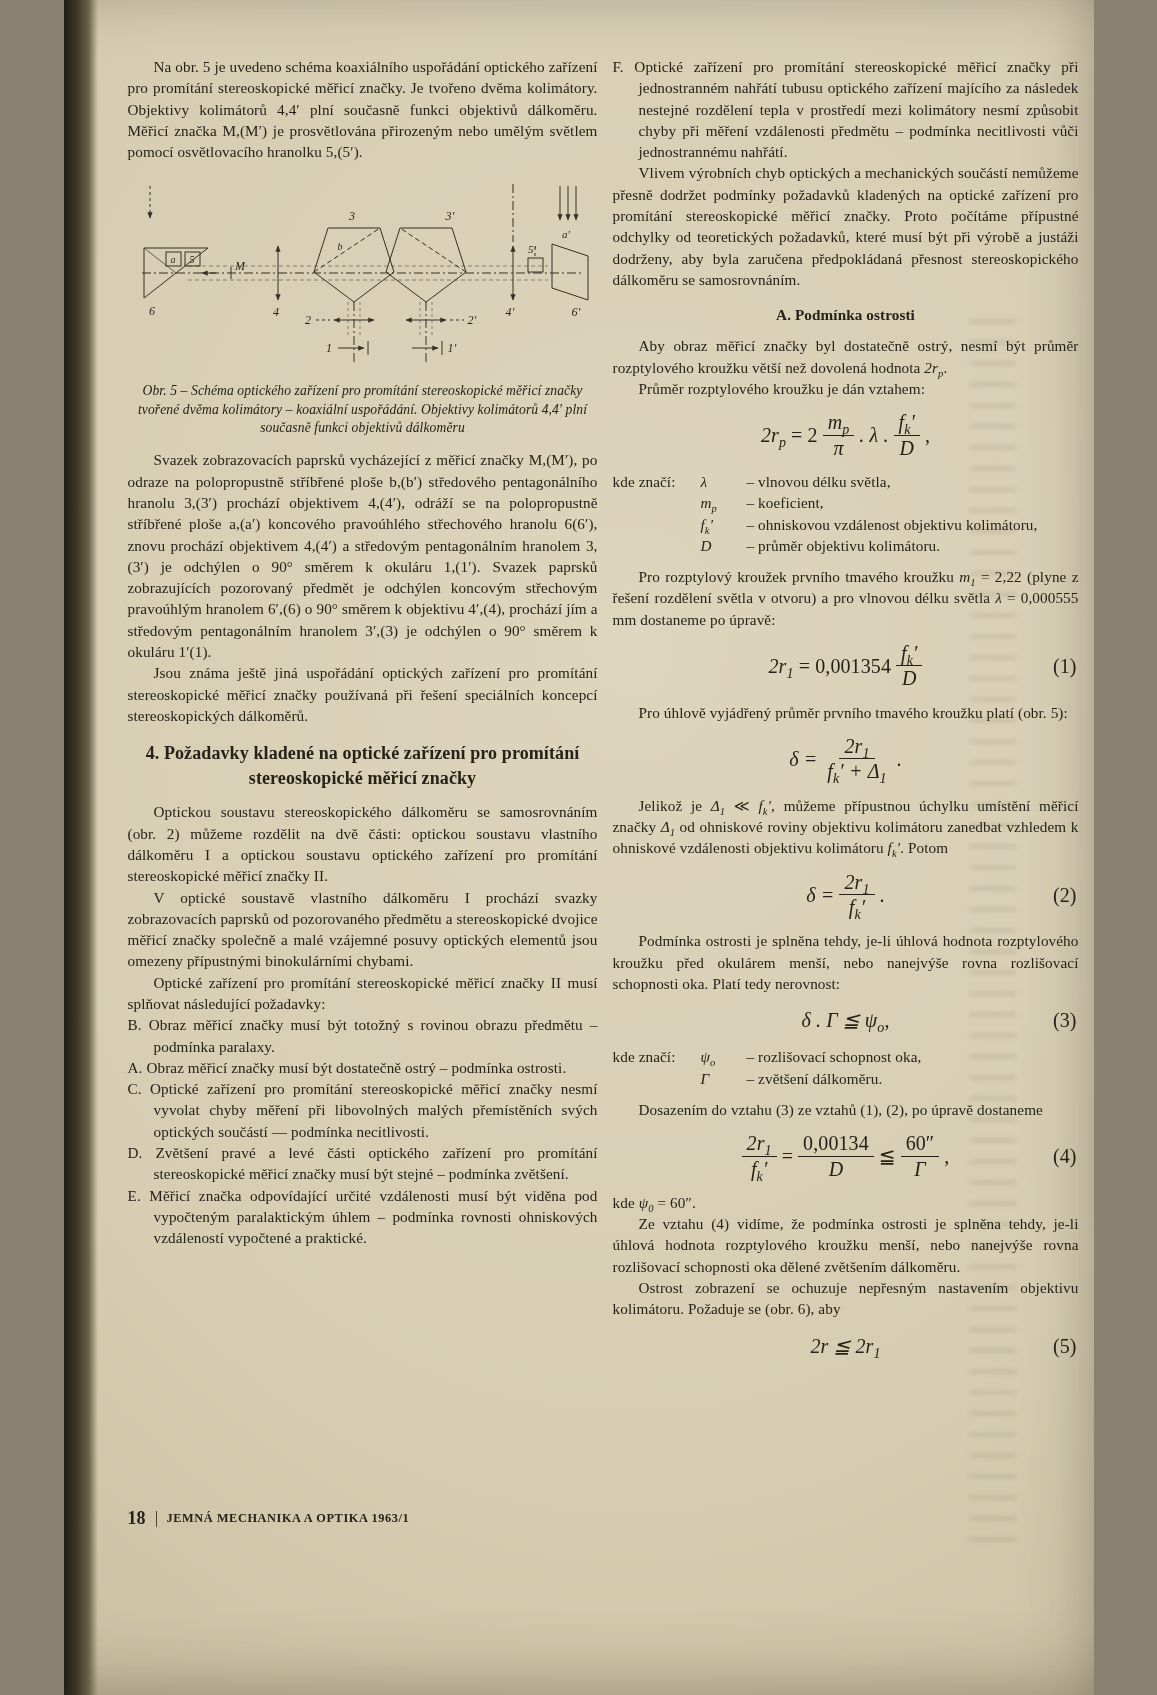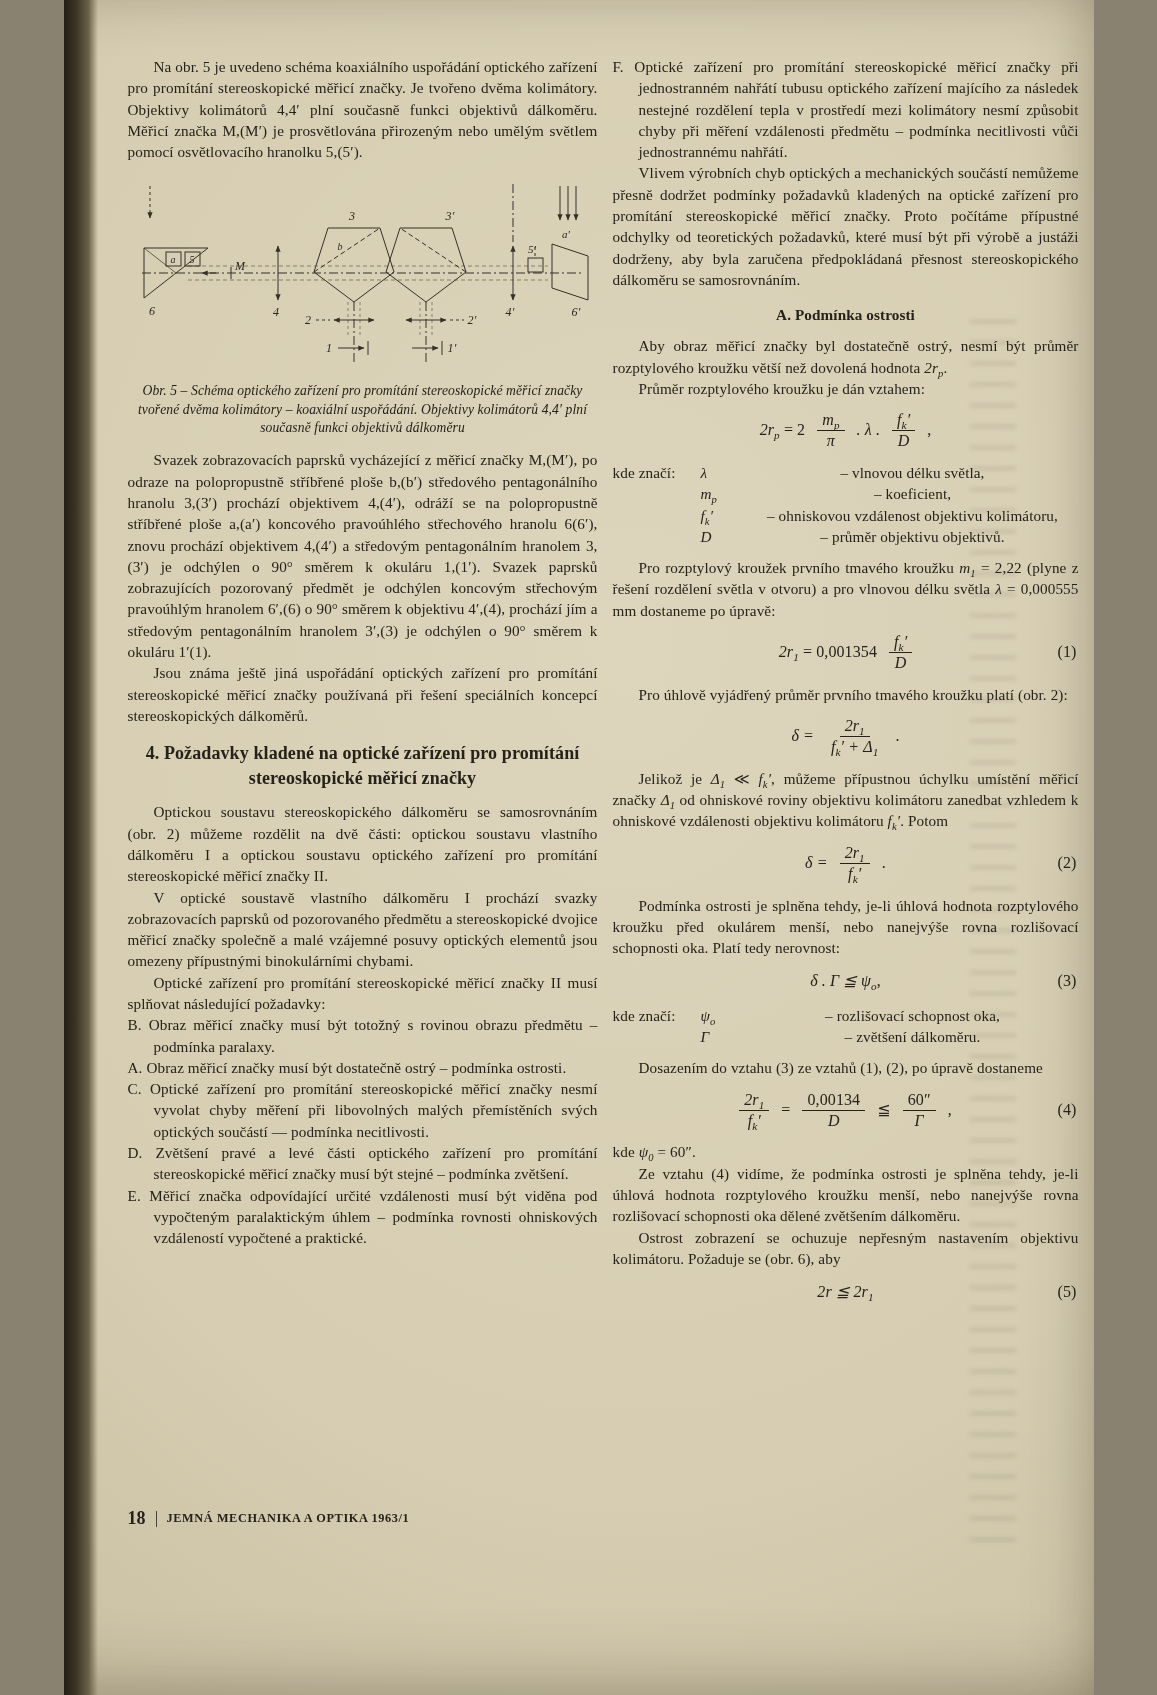"2rp = 2" .eq { font-size: 16px -> 20px; gap: 12px -> 5px }
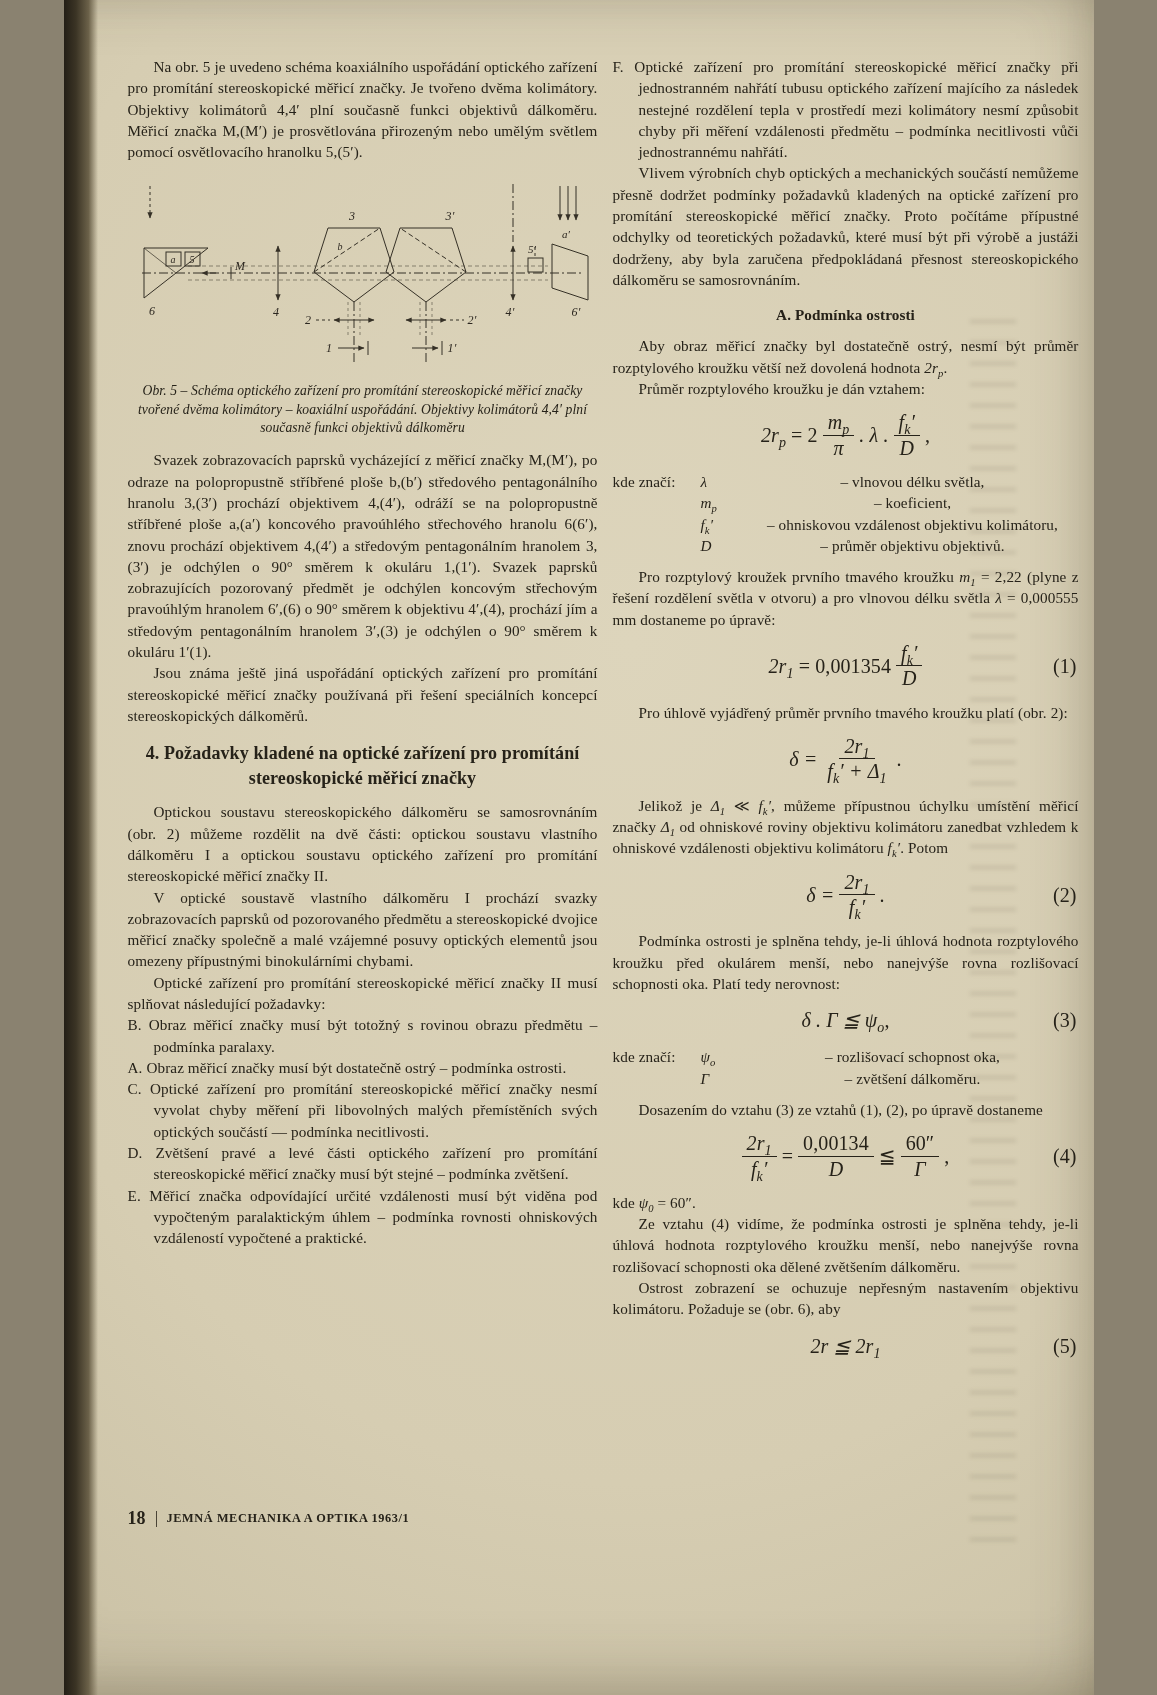"– vlnovou délku světla," .defrow .dtext { text-align: center -> none }
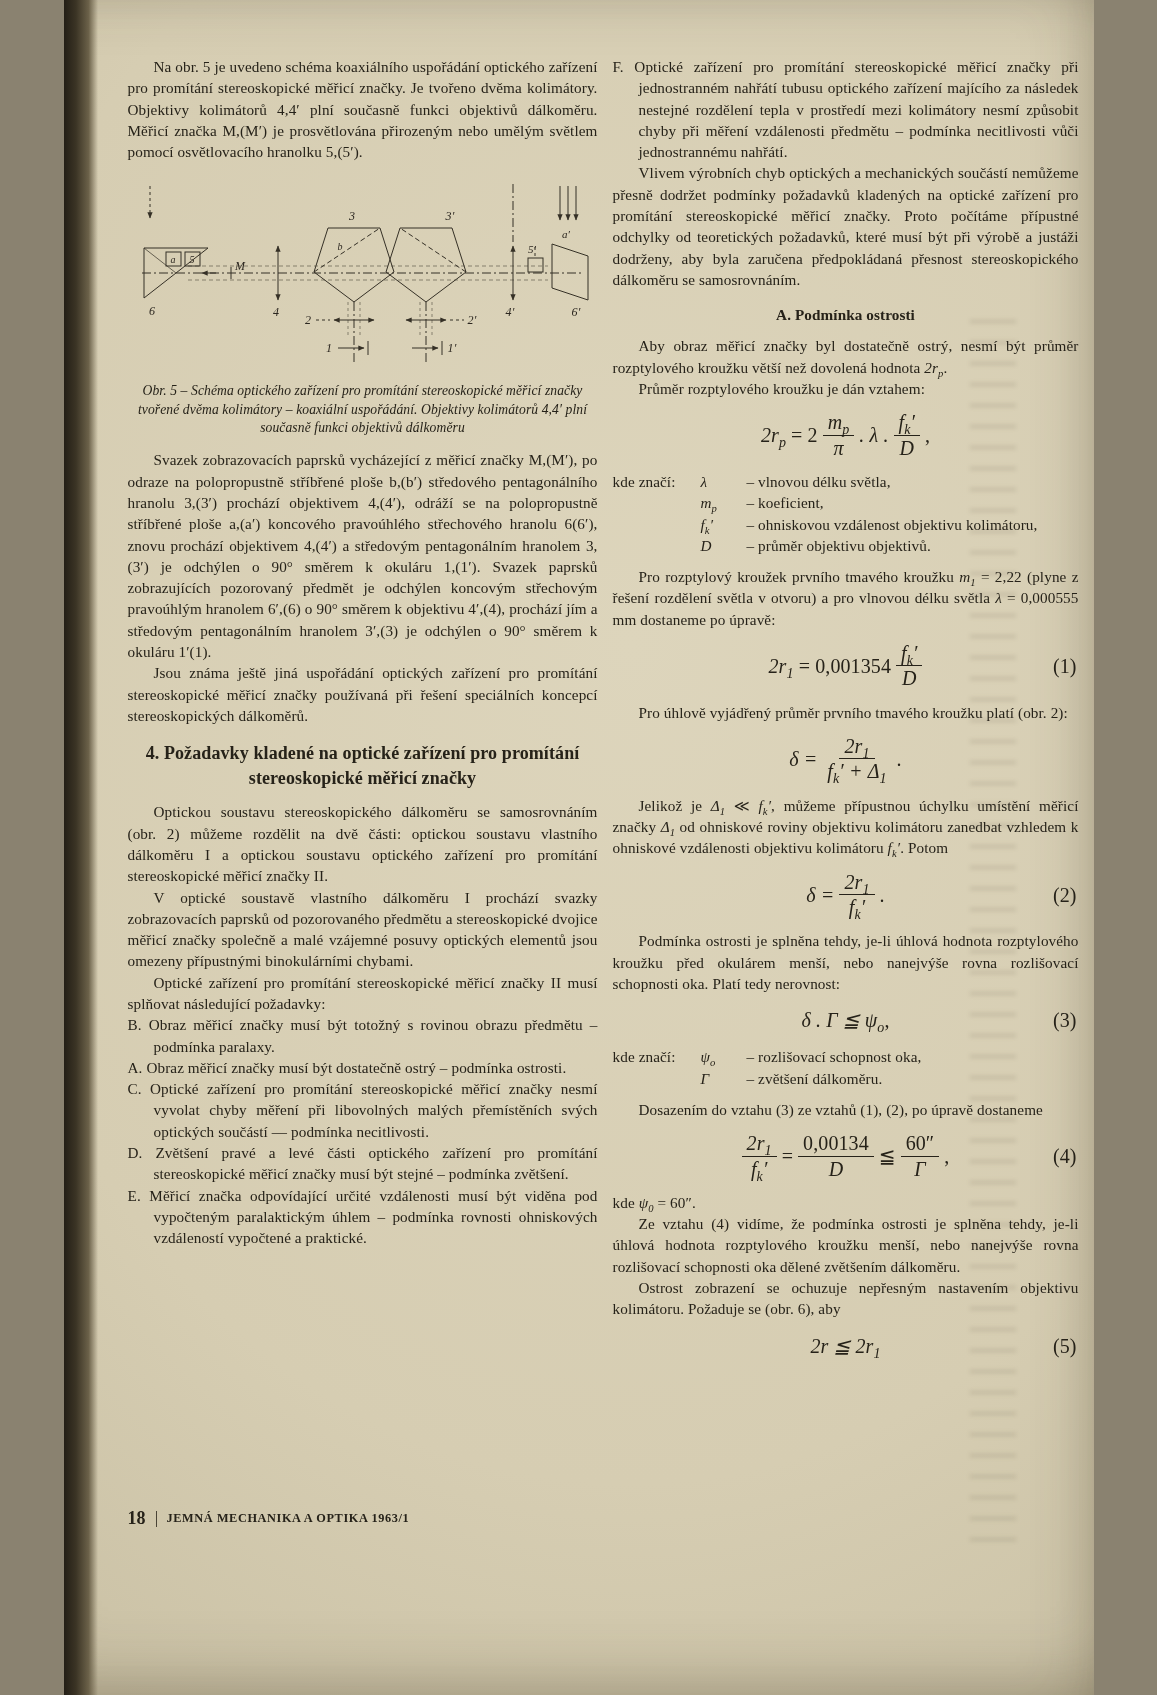"– průměr objektivu objektivů." span.dtext { text: objektivů -> kolimátoru }
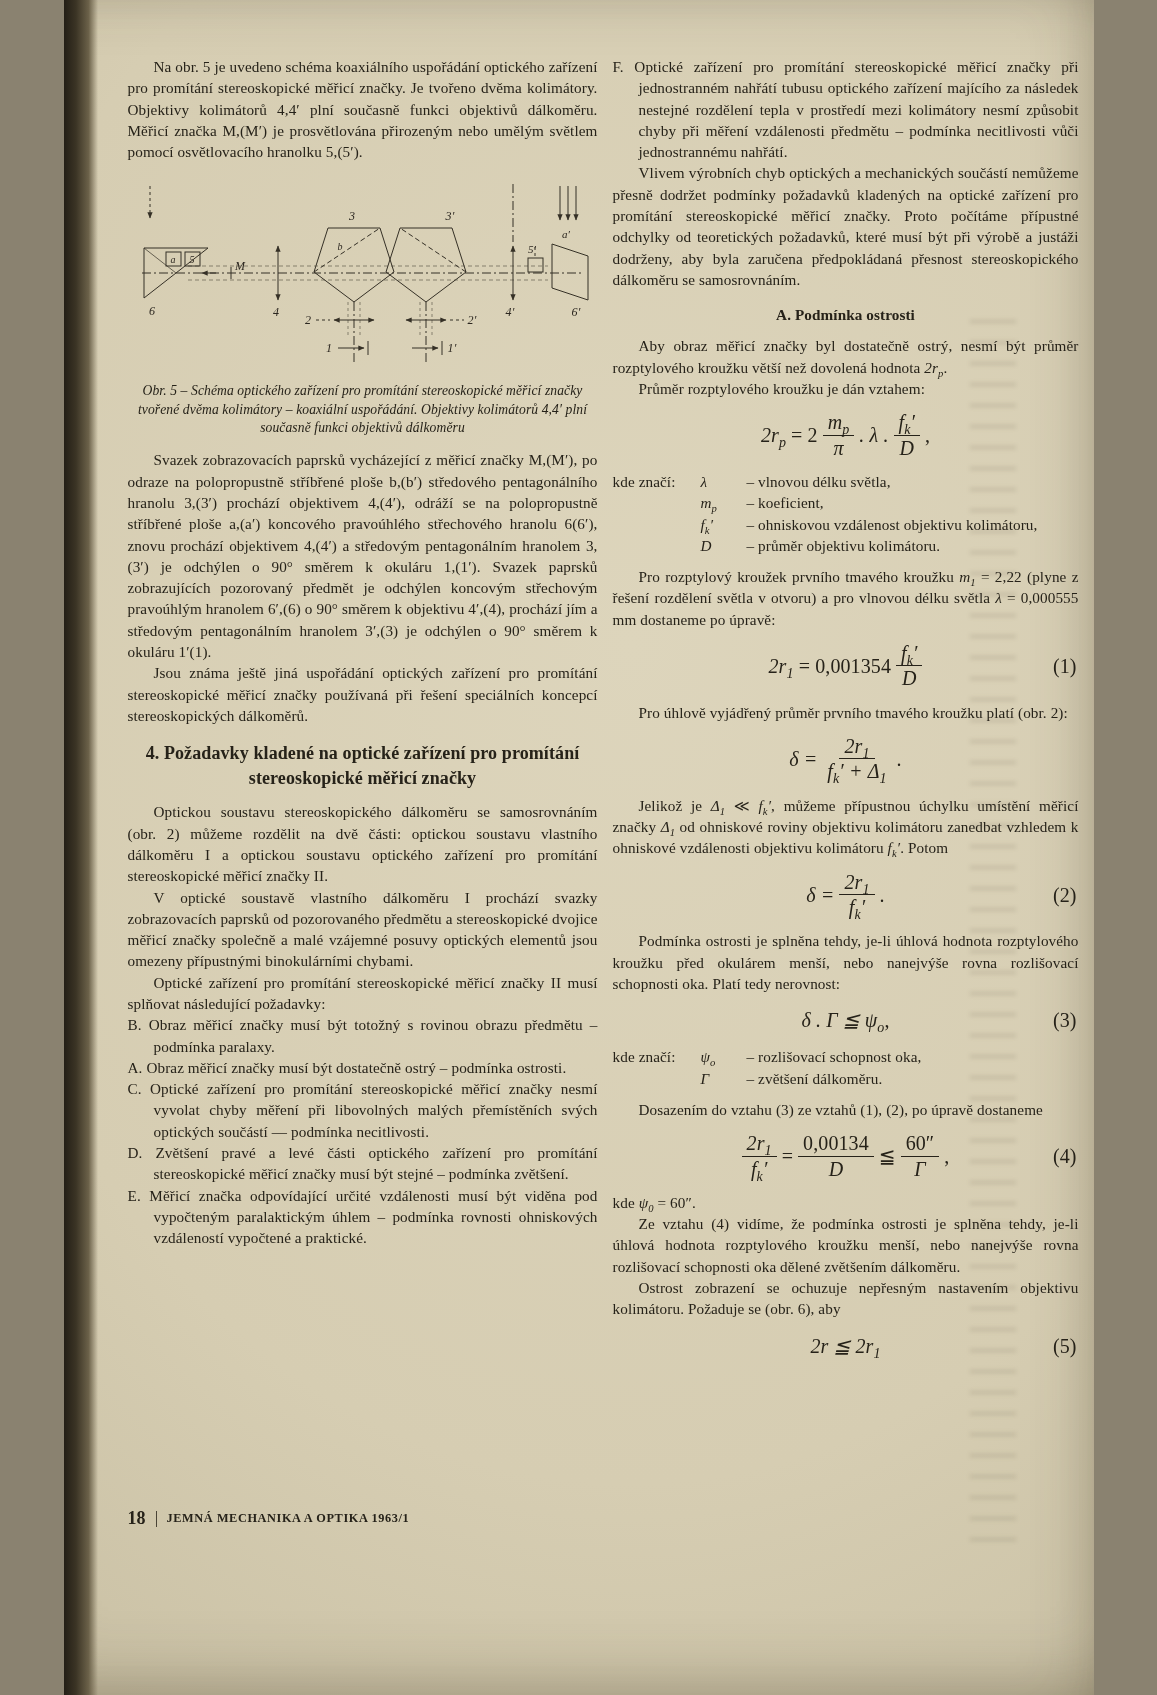"Pro úhlově vyjádřený průměr prvního" p.ind { text: 2 -> 5 }
